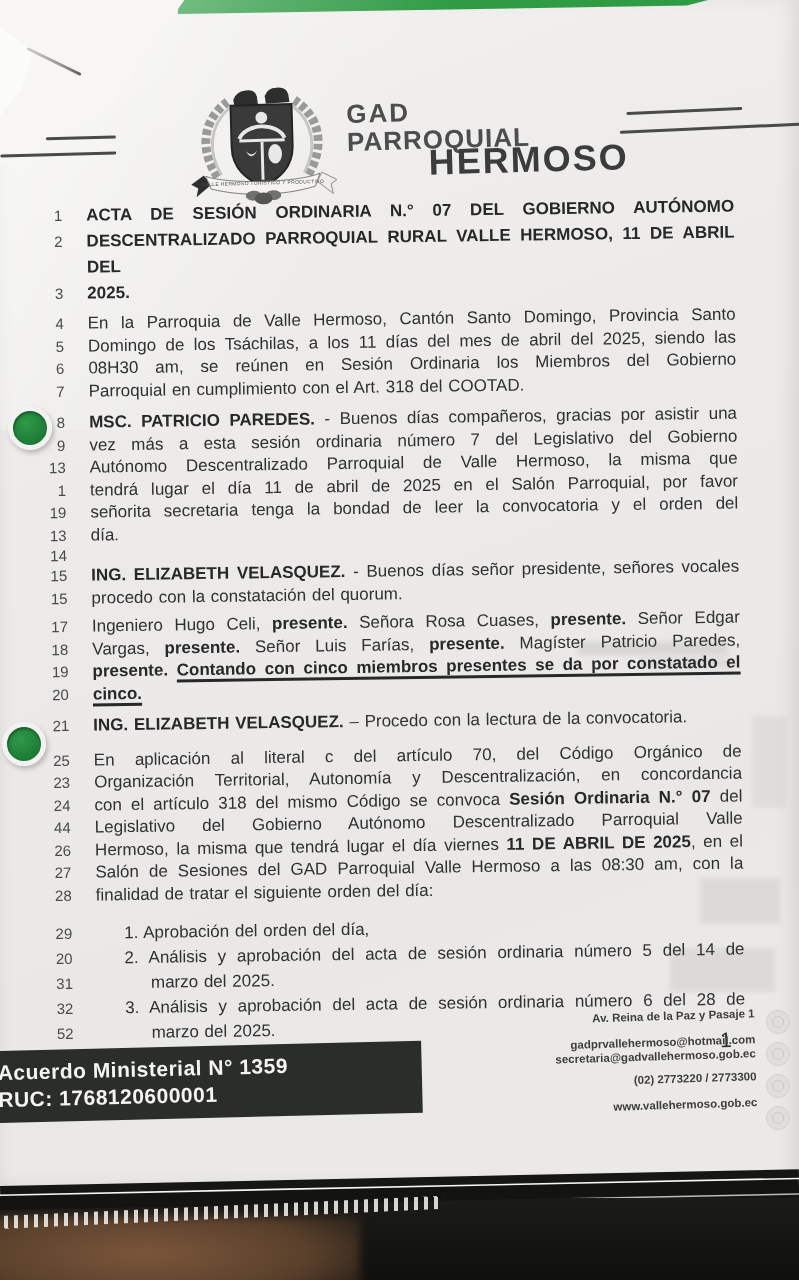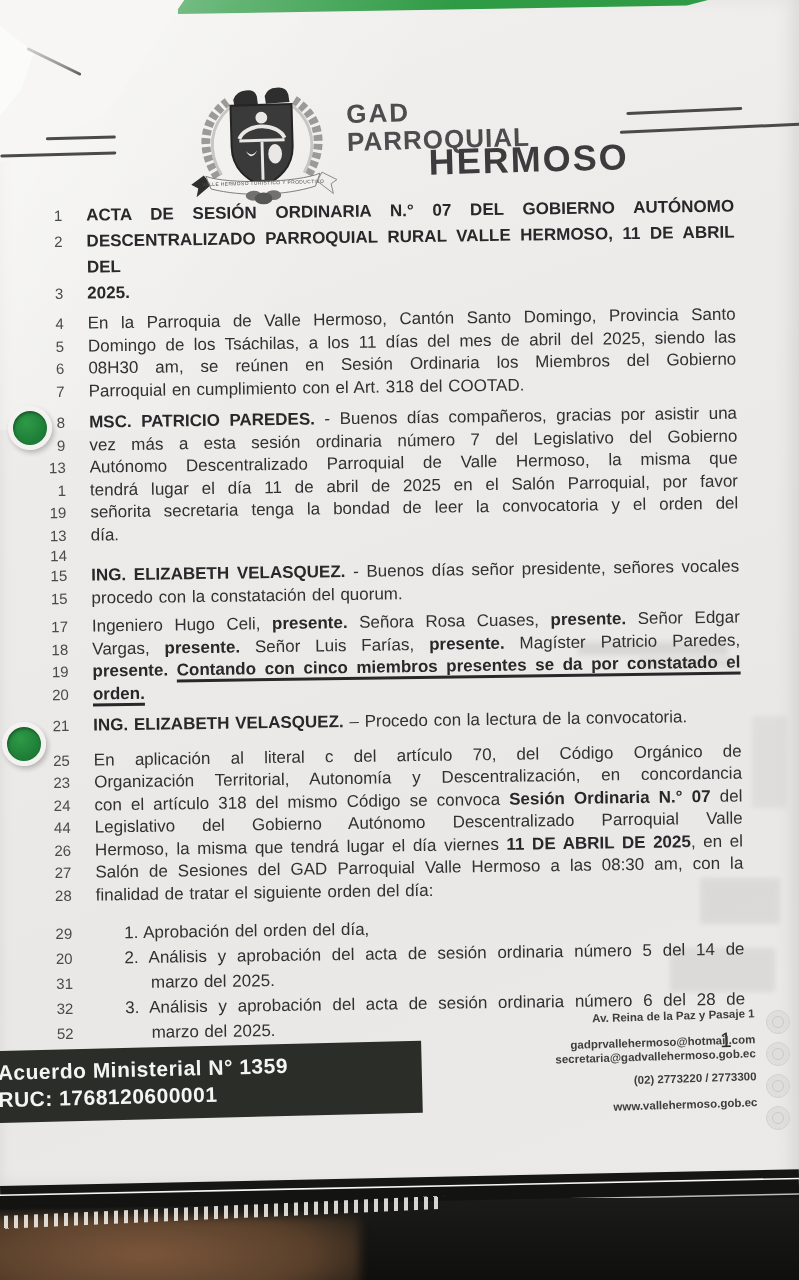"orden." b.u { text: orden -> cinco }
